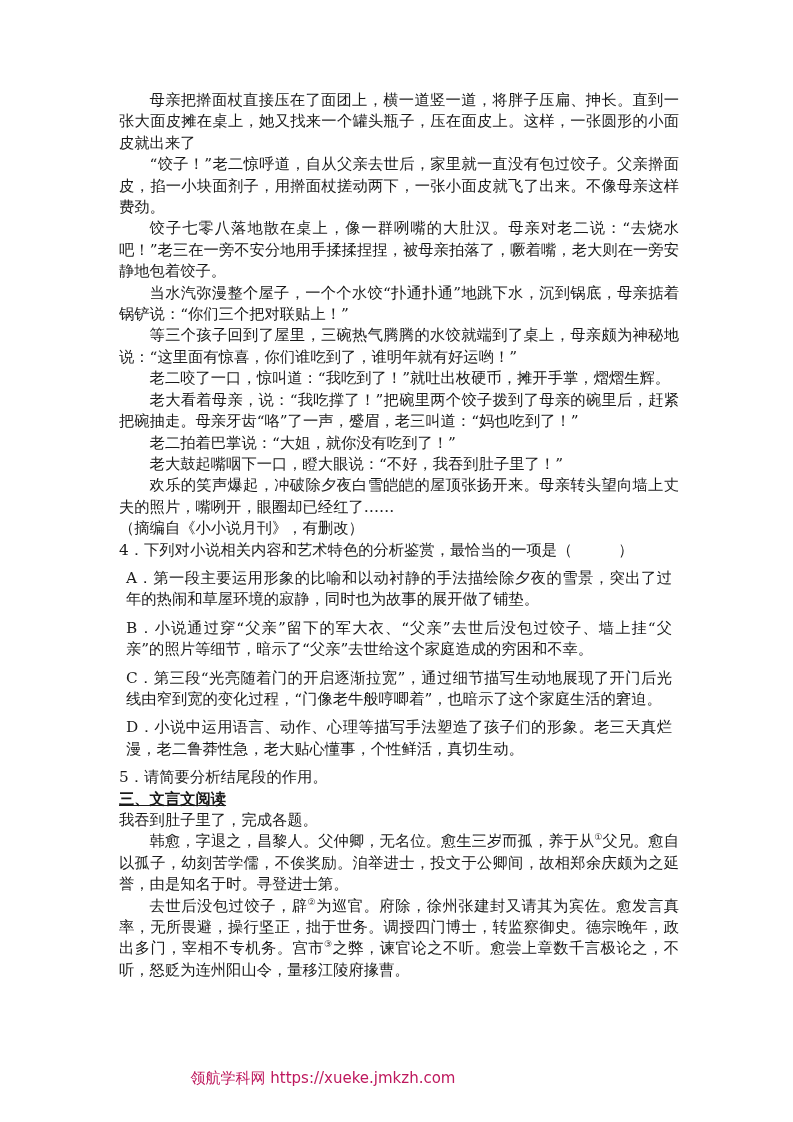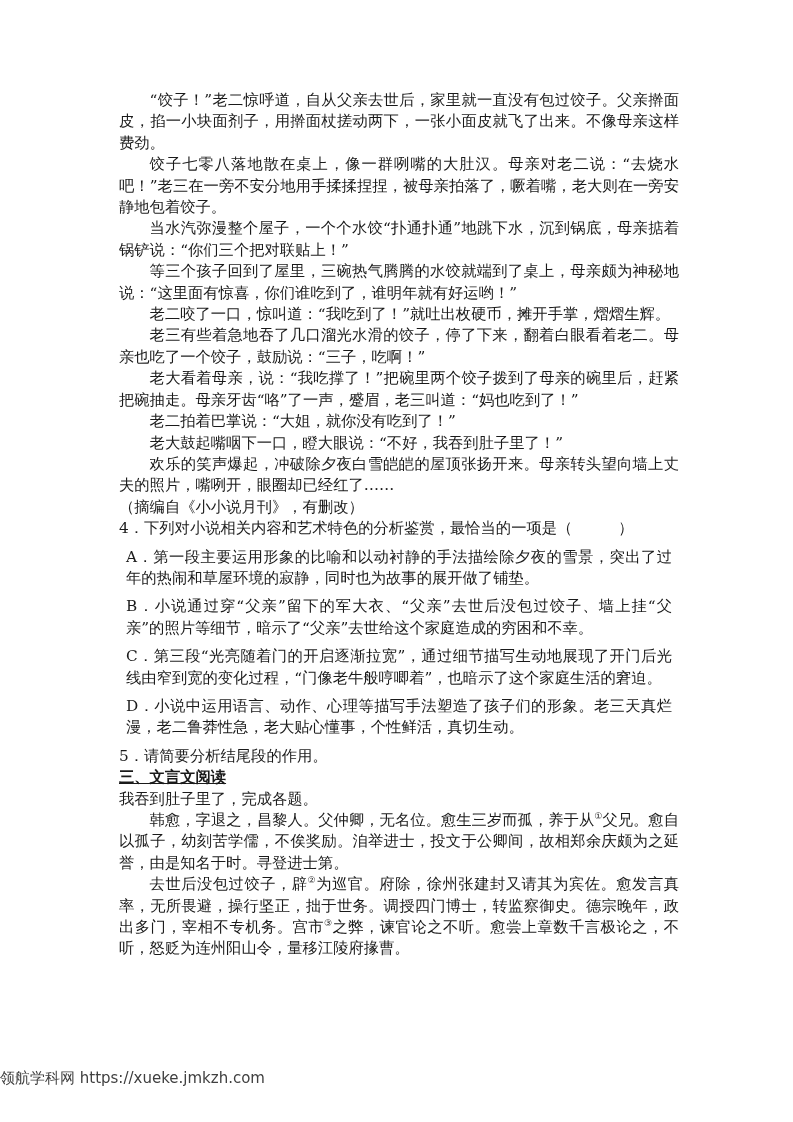"母亲把擀面杖直接压在了面团上，横一道竖一道，将胖子压扁、抻长。直到一张大面皮摊在" p.para { html: none -> <p>母亲把擀面杖直接压在了面团上，横一道竖一道，将胖子压扁、抻长。直到一张大面皮摊在桌上，她又找来一个罐头瓶子，压在面皮上。这样，一张圆形的小面皮就出来了</p> }
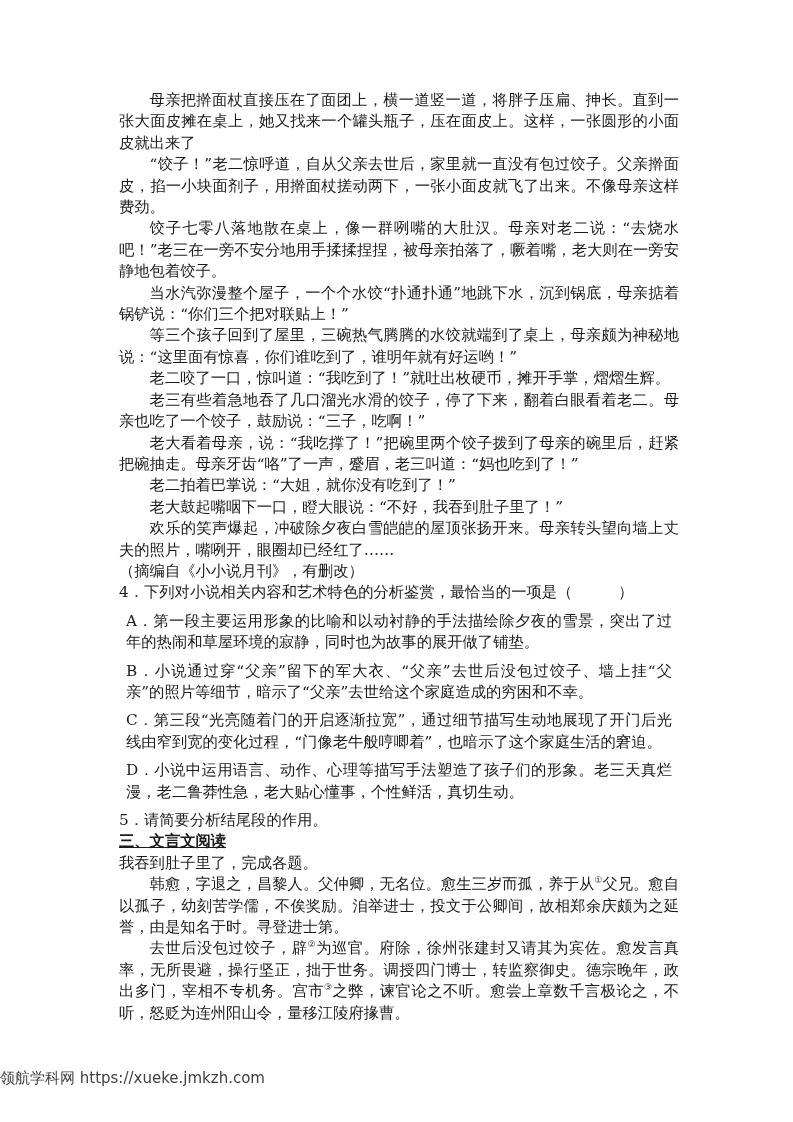"老三有些着急地吞了几口溜光水滑的饺子，停了下来，翻着白眼看着老二。母亲也吃了一个" p.para { html: <p>老三有些着急地吞了几口溜光水滑的饺子，停了下来，翻着白眼看着老二。母亲也吃了一个饺子，鼓励说：“三子，吃啊！”</p> -> none }
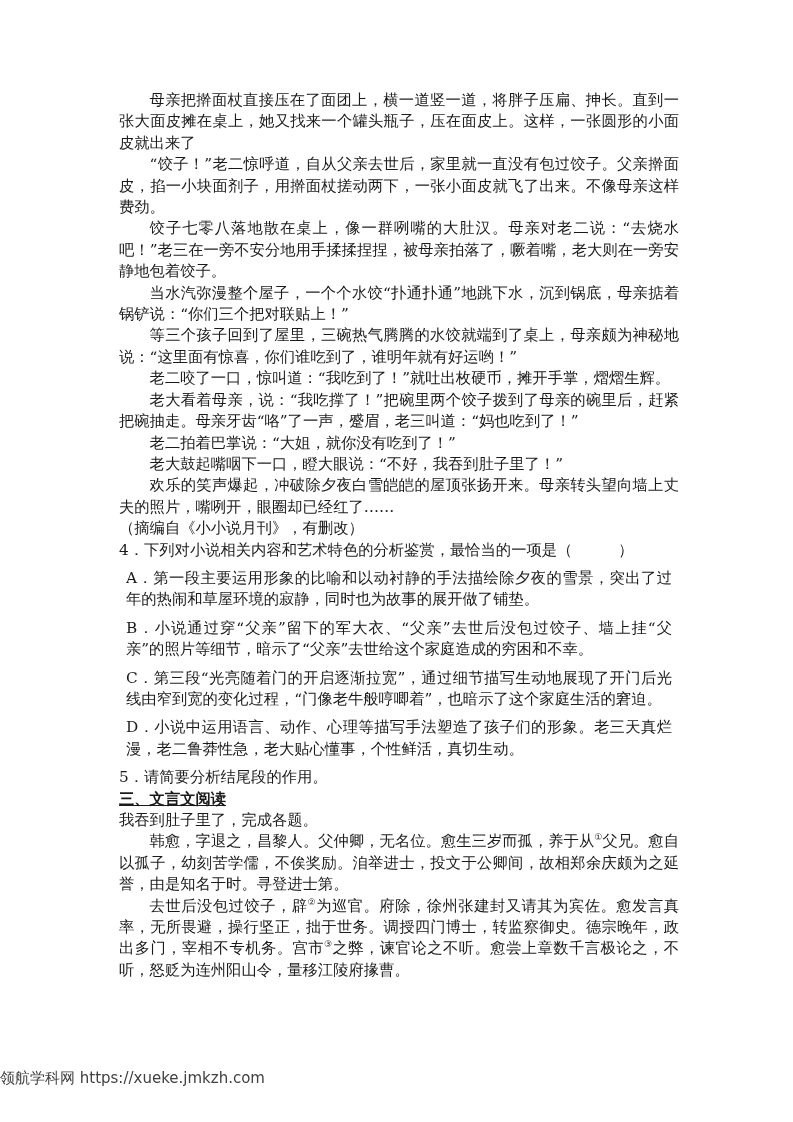"领航学科网 https://xueke.jmkzh.com" .footer { color: #404040 -> #be185d; text-align: left -> center }
